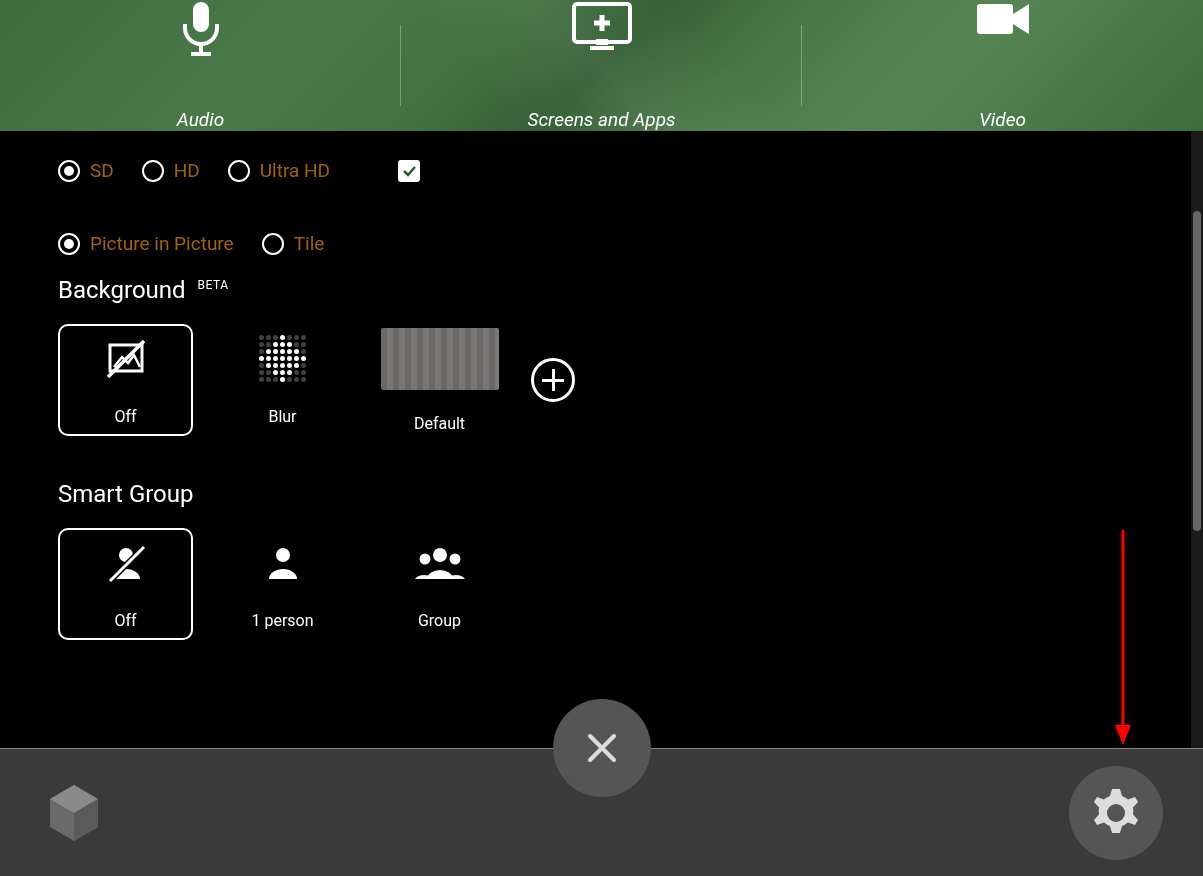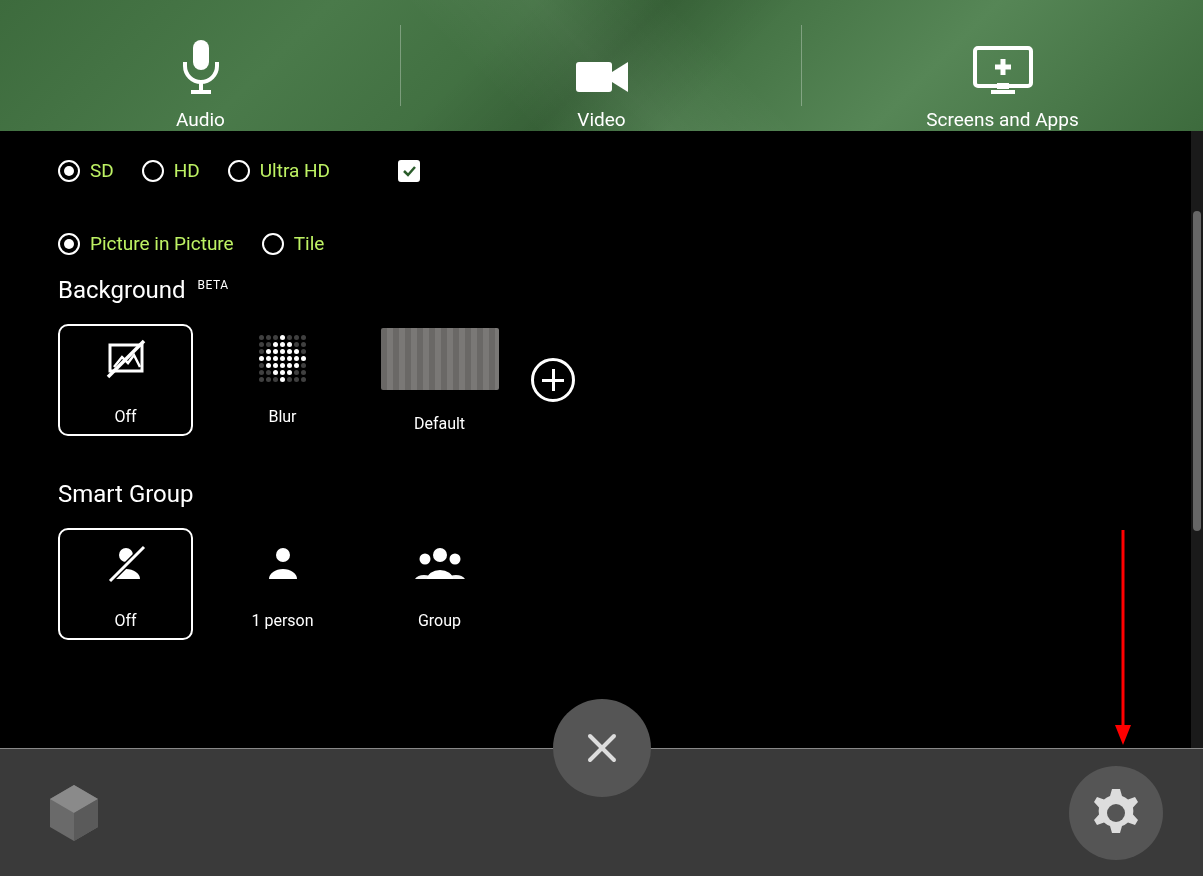"Audio" .tab { font-style: none -> italic; justify-content: flex-end -> space-between }
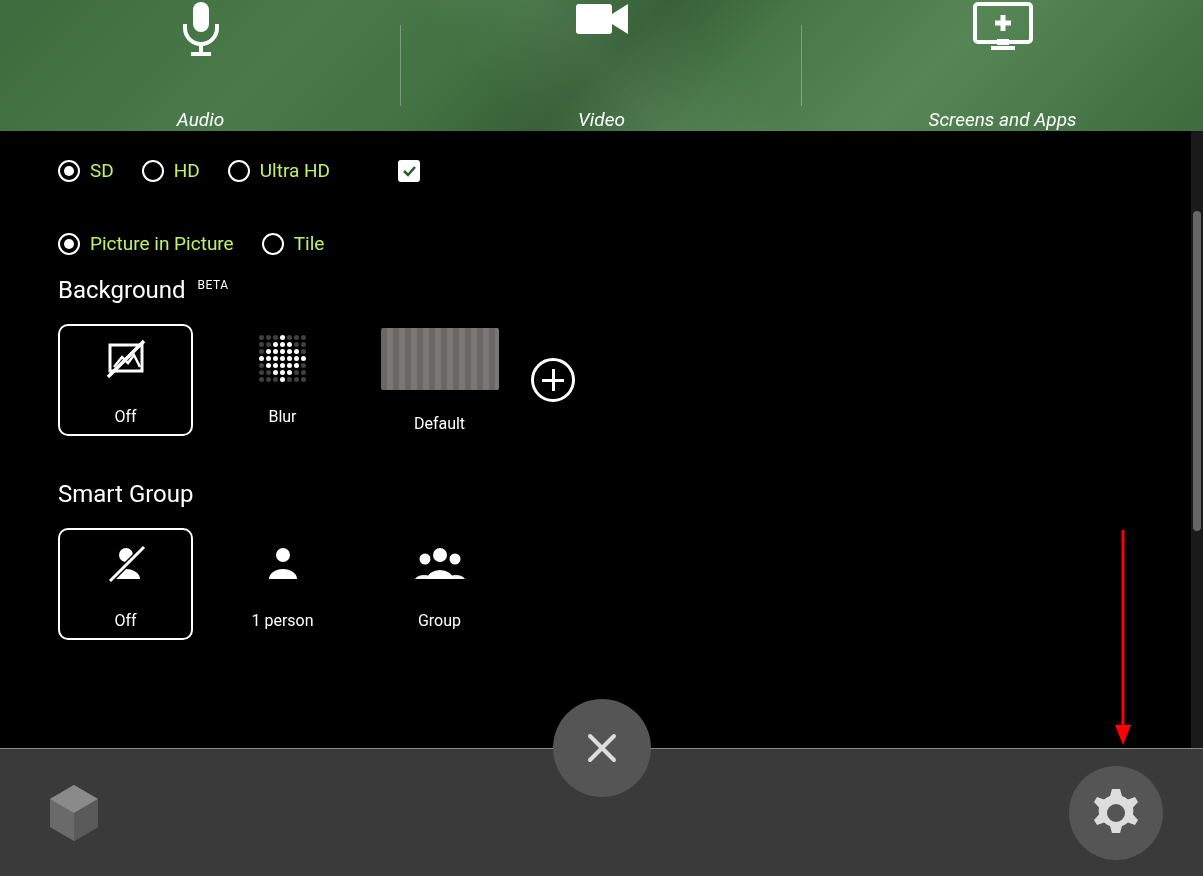"Video" div.tab { order: before "Screens and Apps" -> after "Screens and Apps" }
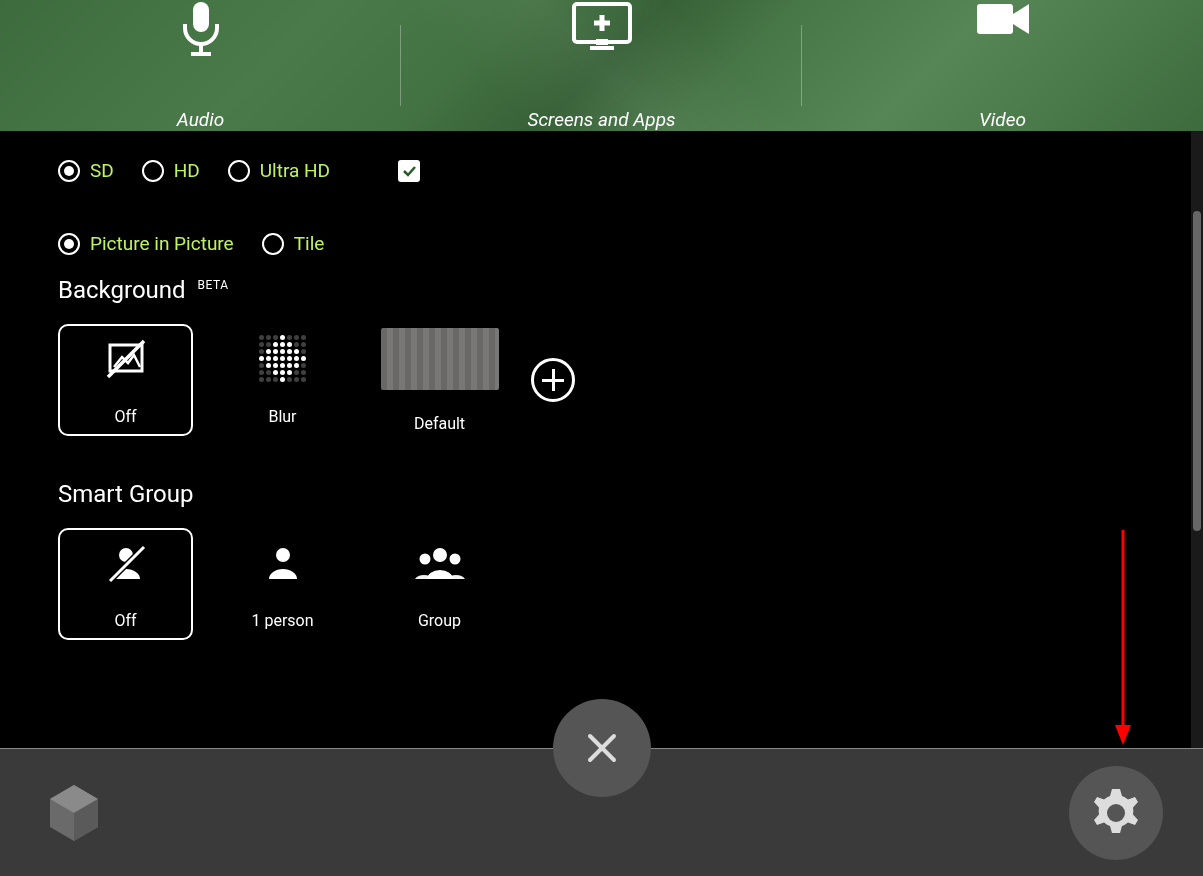"SD" .radio-label { color: #bef264 -> #a16207 }
